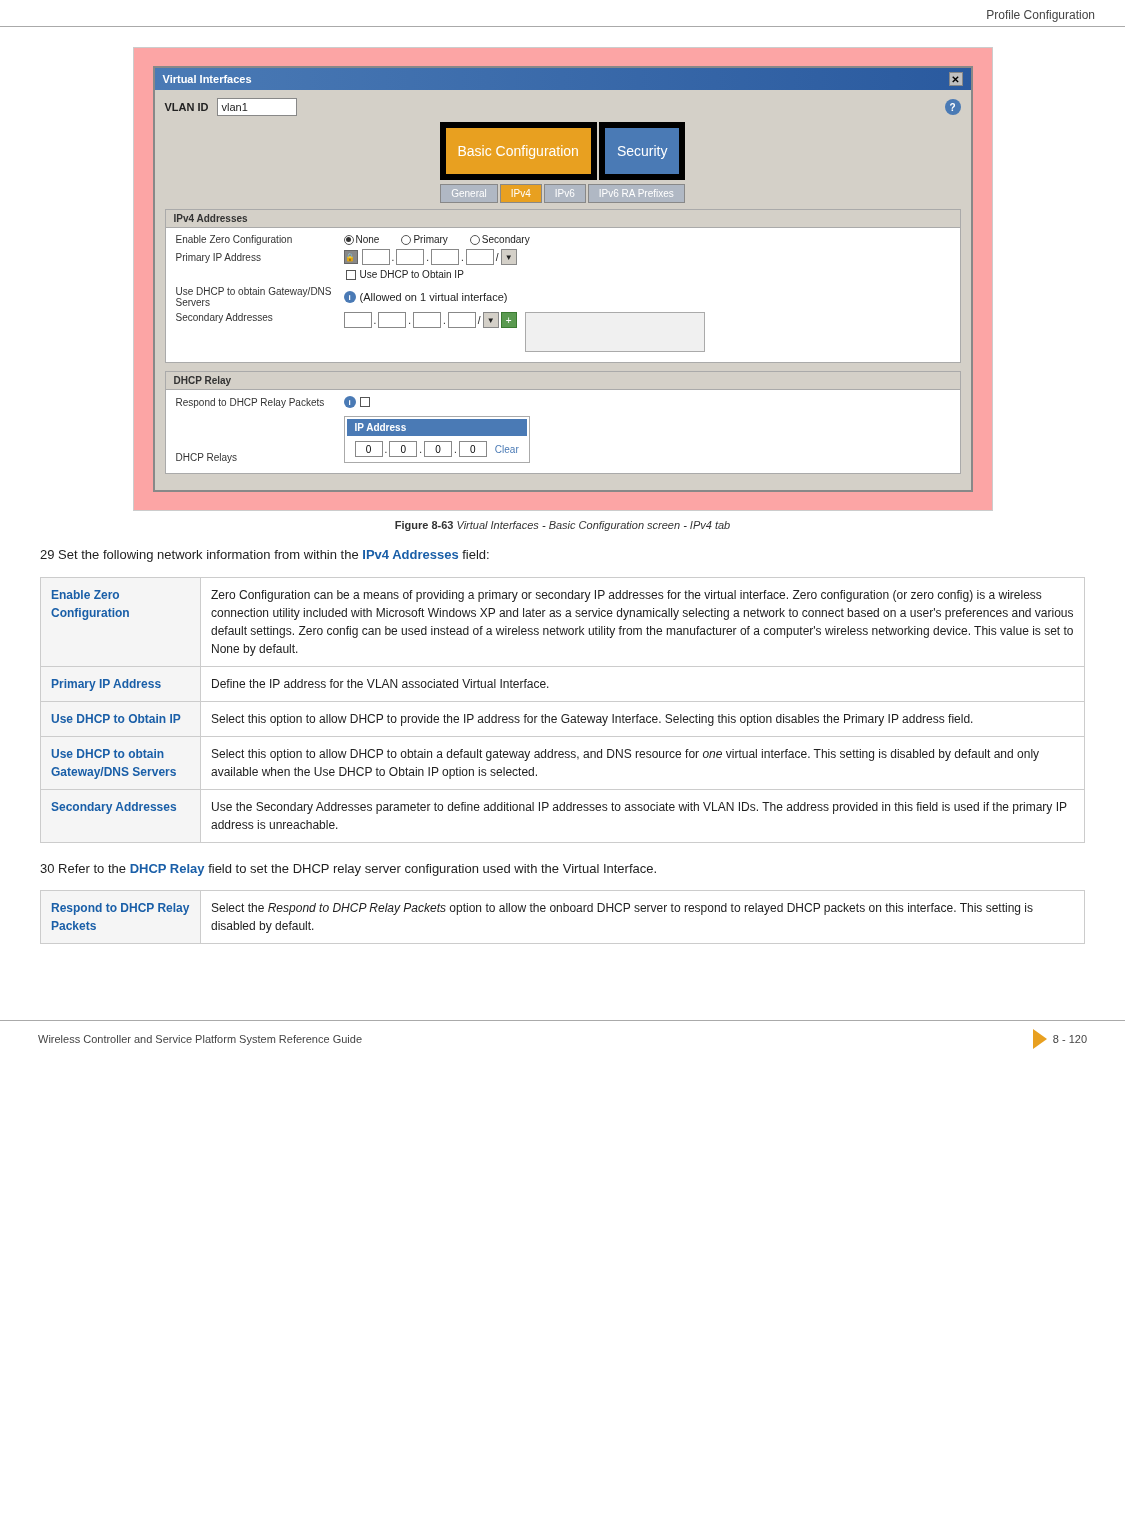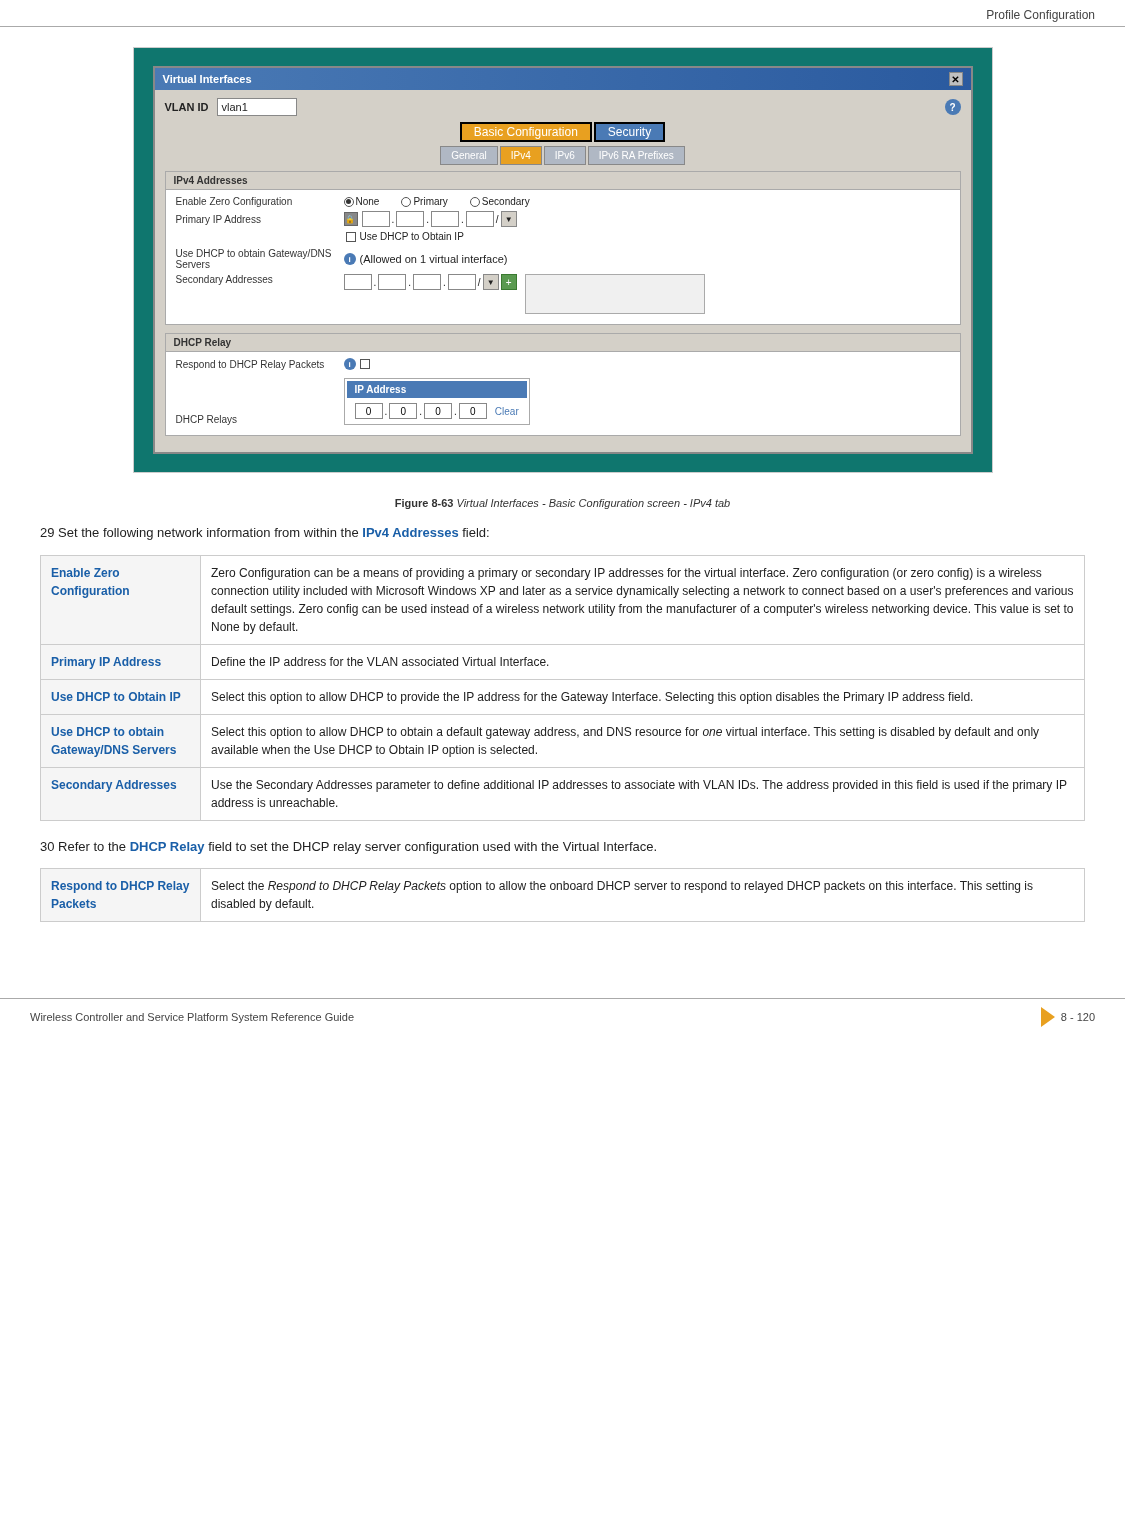"Virtual Interfaces" .screenshot-container { background: #0f766e -> #fca5a5; margin: 0 auto 24px auto -> 0 auto 8px auto }
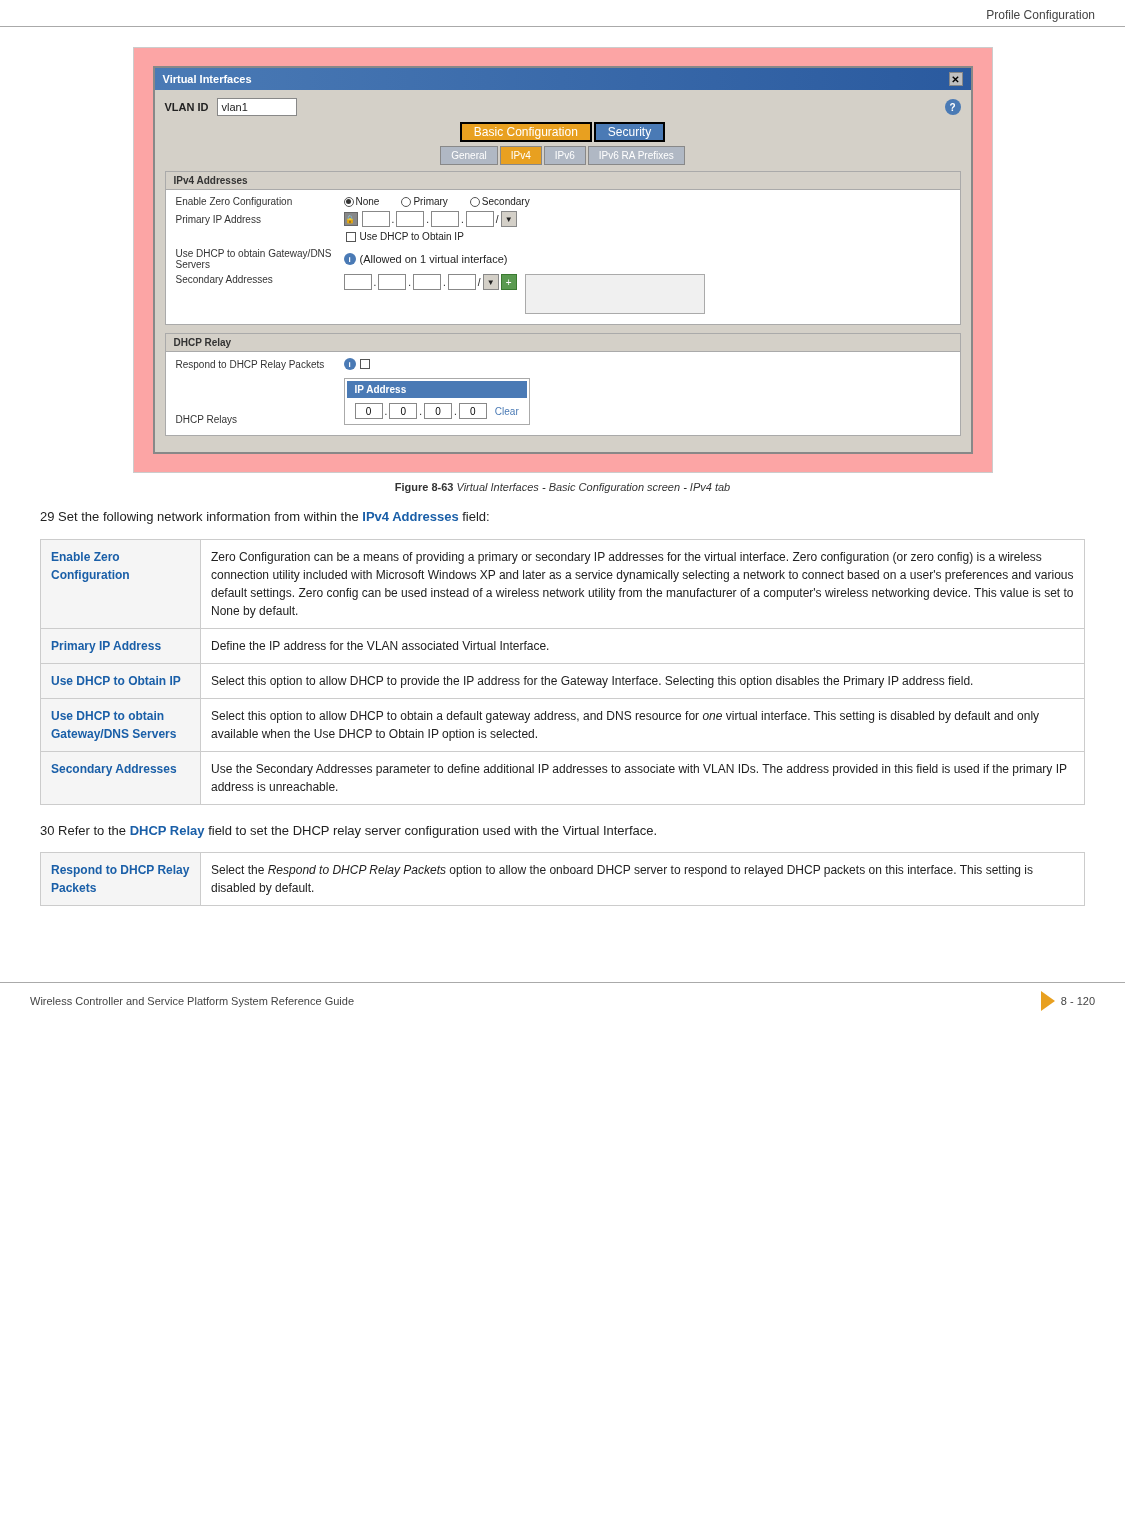"Basic Configuration" .tab-btn { border: 2px solid #000000 -> 6px solid #000000; font-size: 12px -> 14px; padding: 1px 12px -> 15px 12px }
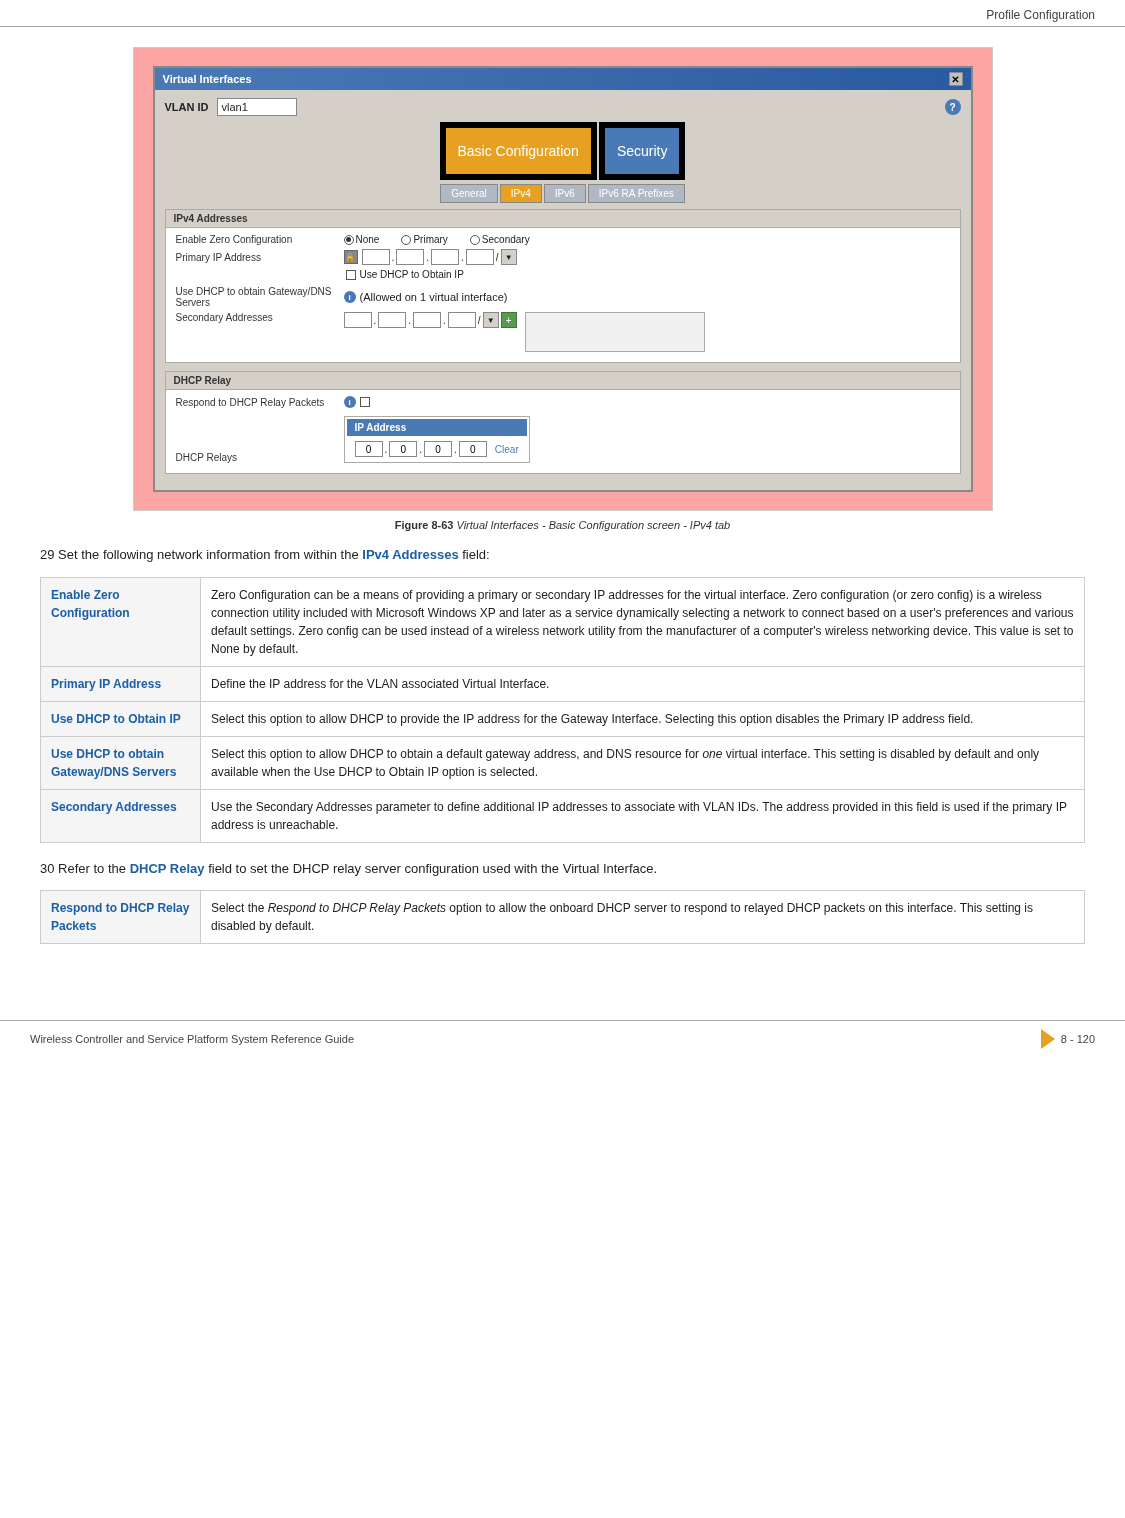"Wireless Controller and Service Platform" .page-footer { padding: 8px 30px -> 8px 38px }
